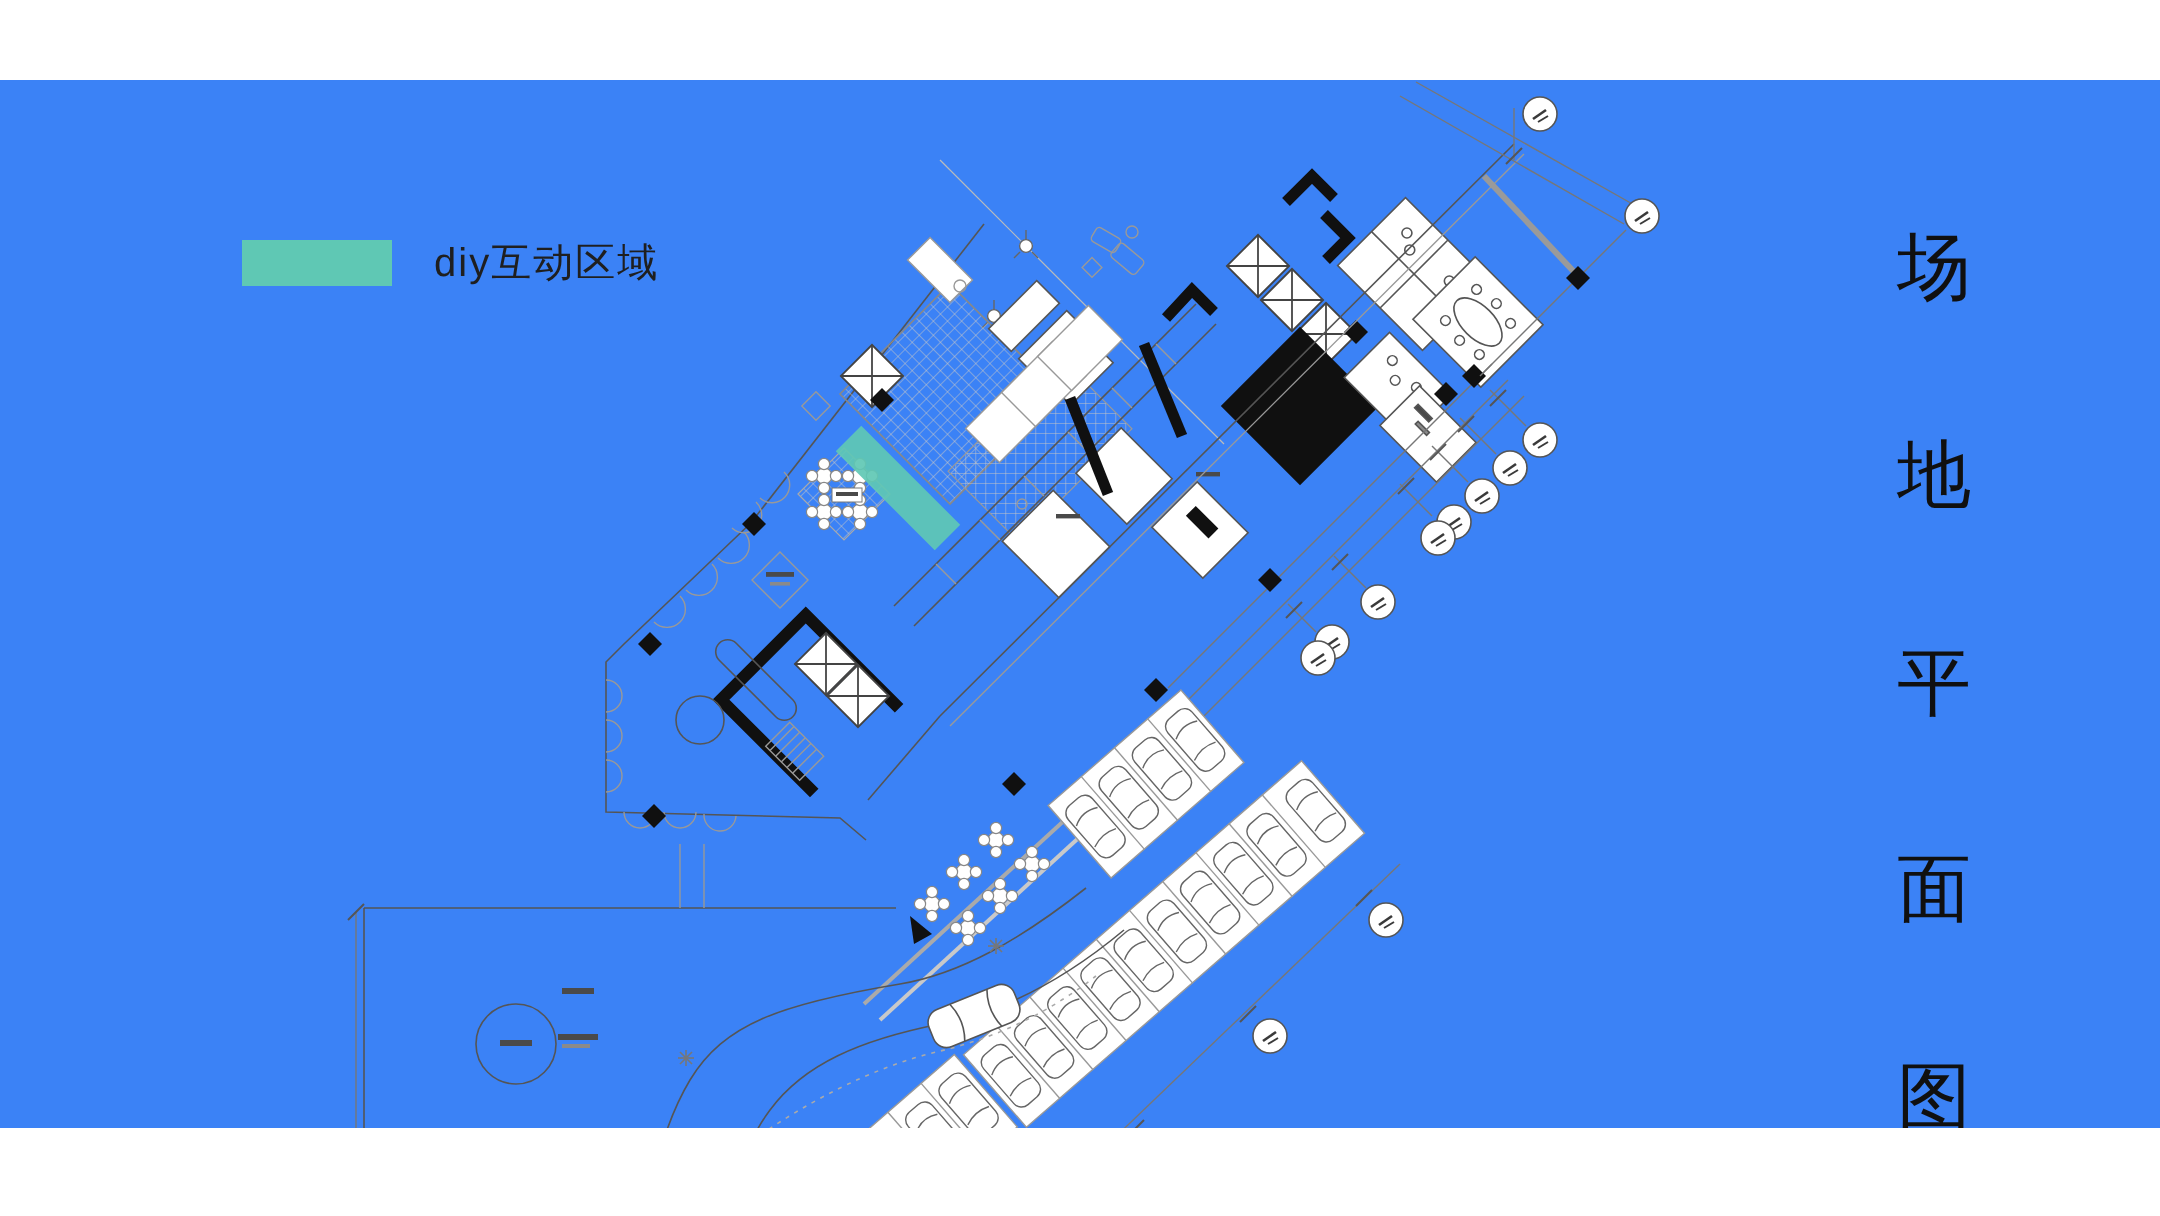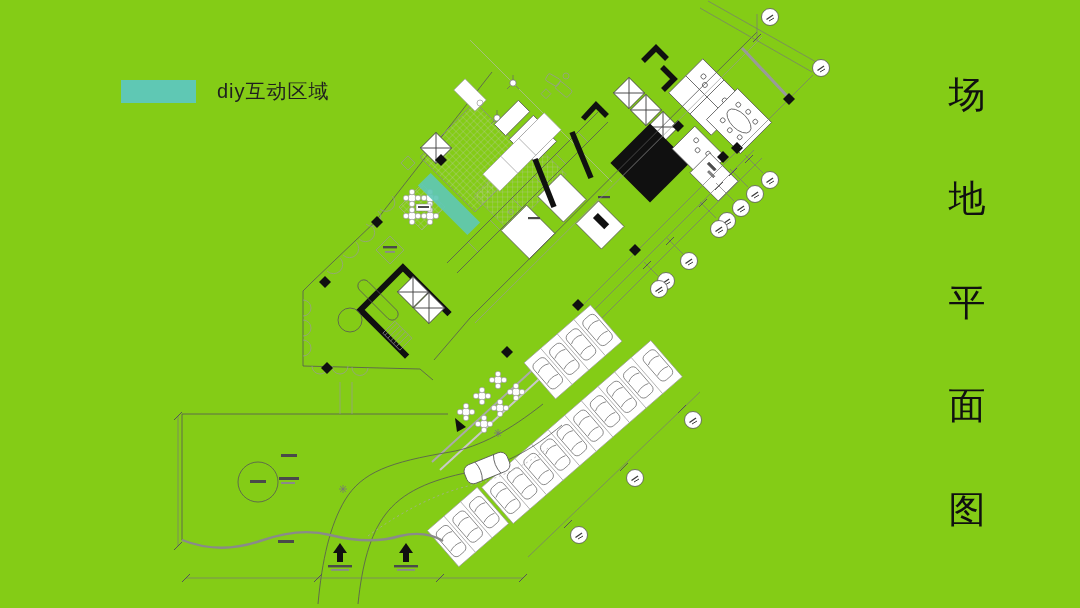"diy互动区域" #canvas { background: #84cc16 -> #3b82f6; height: 608px -> 524px; margin-top: none -> 40px }
